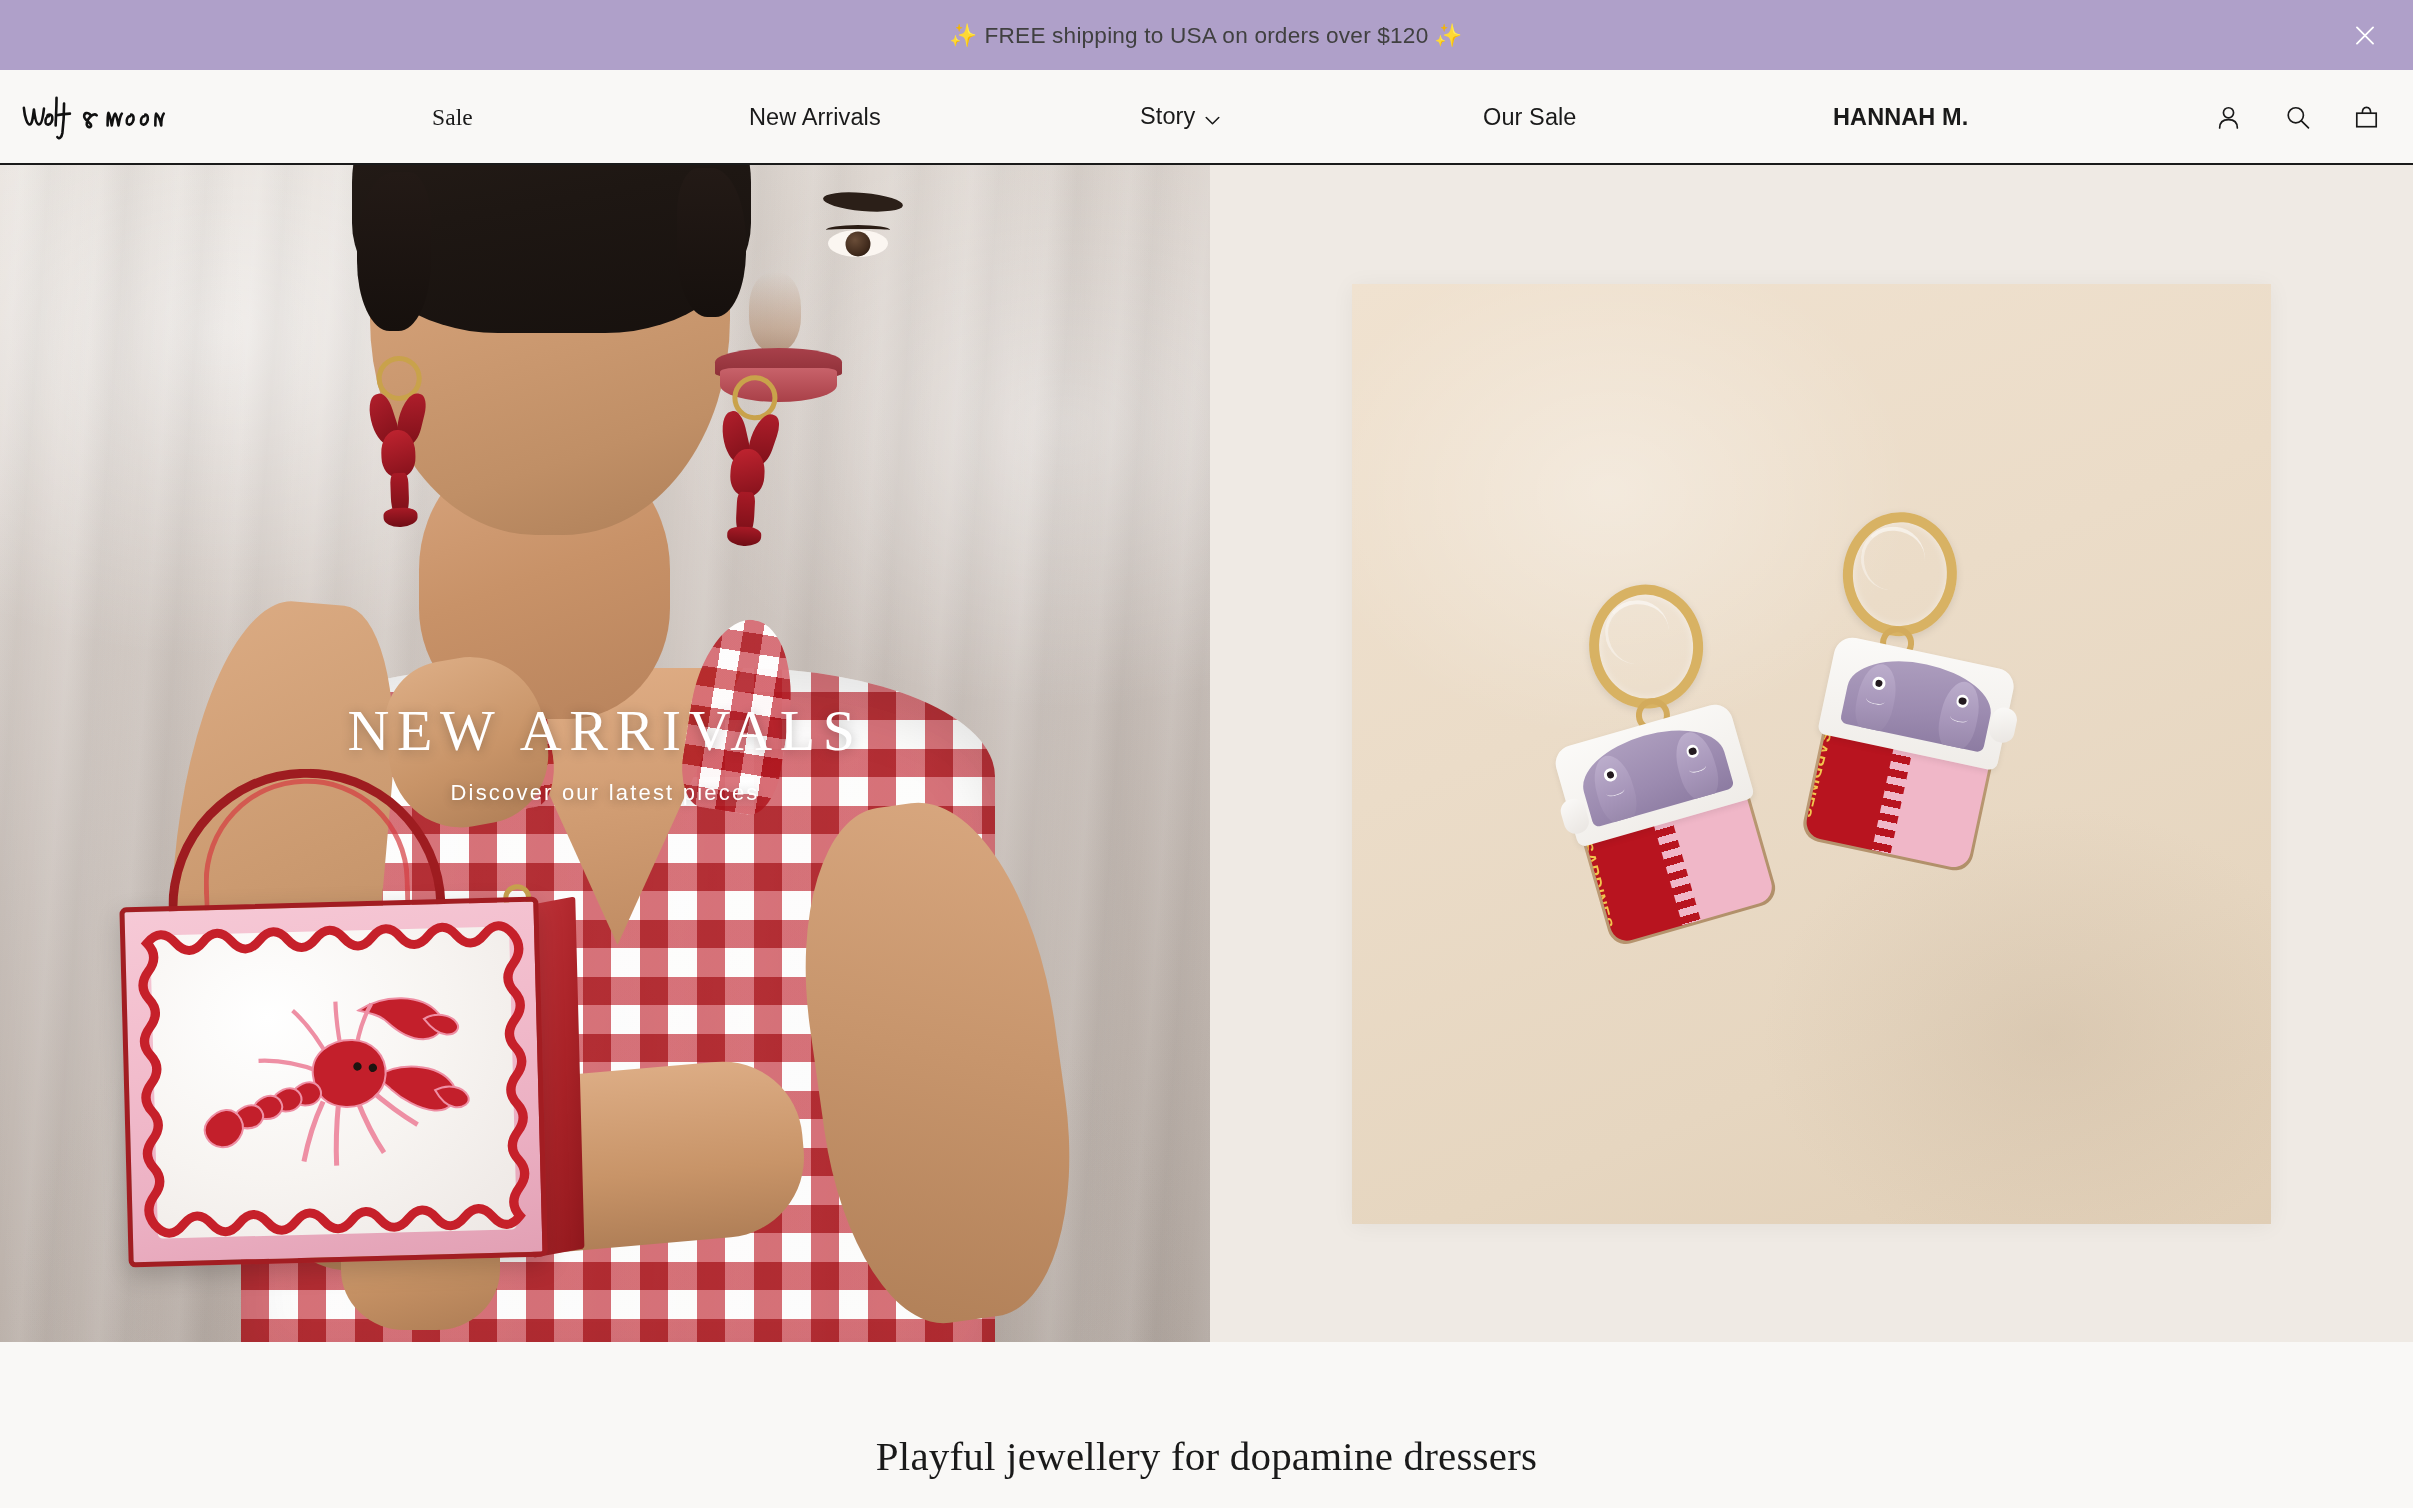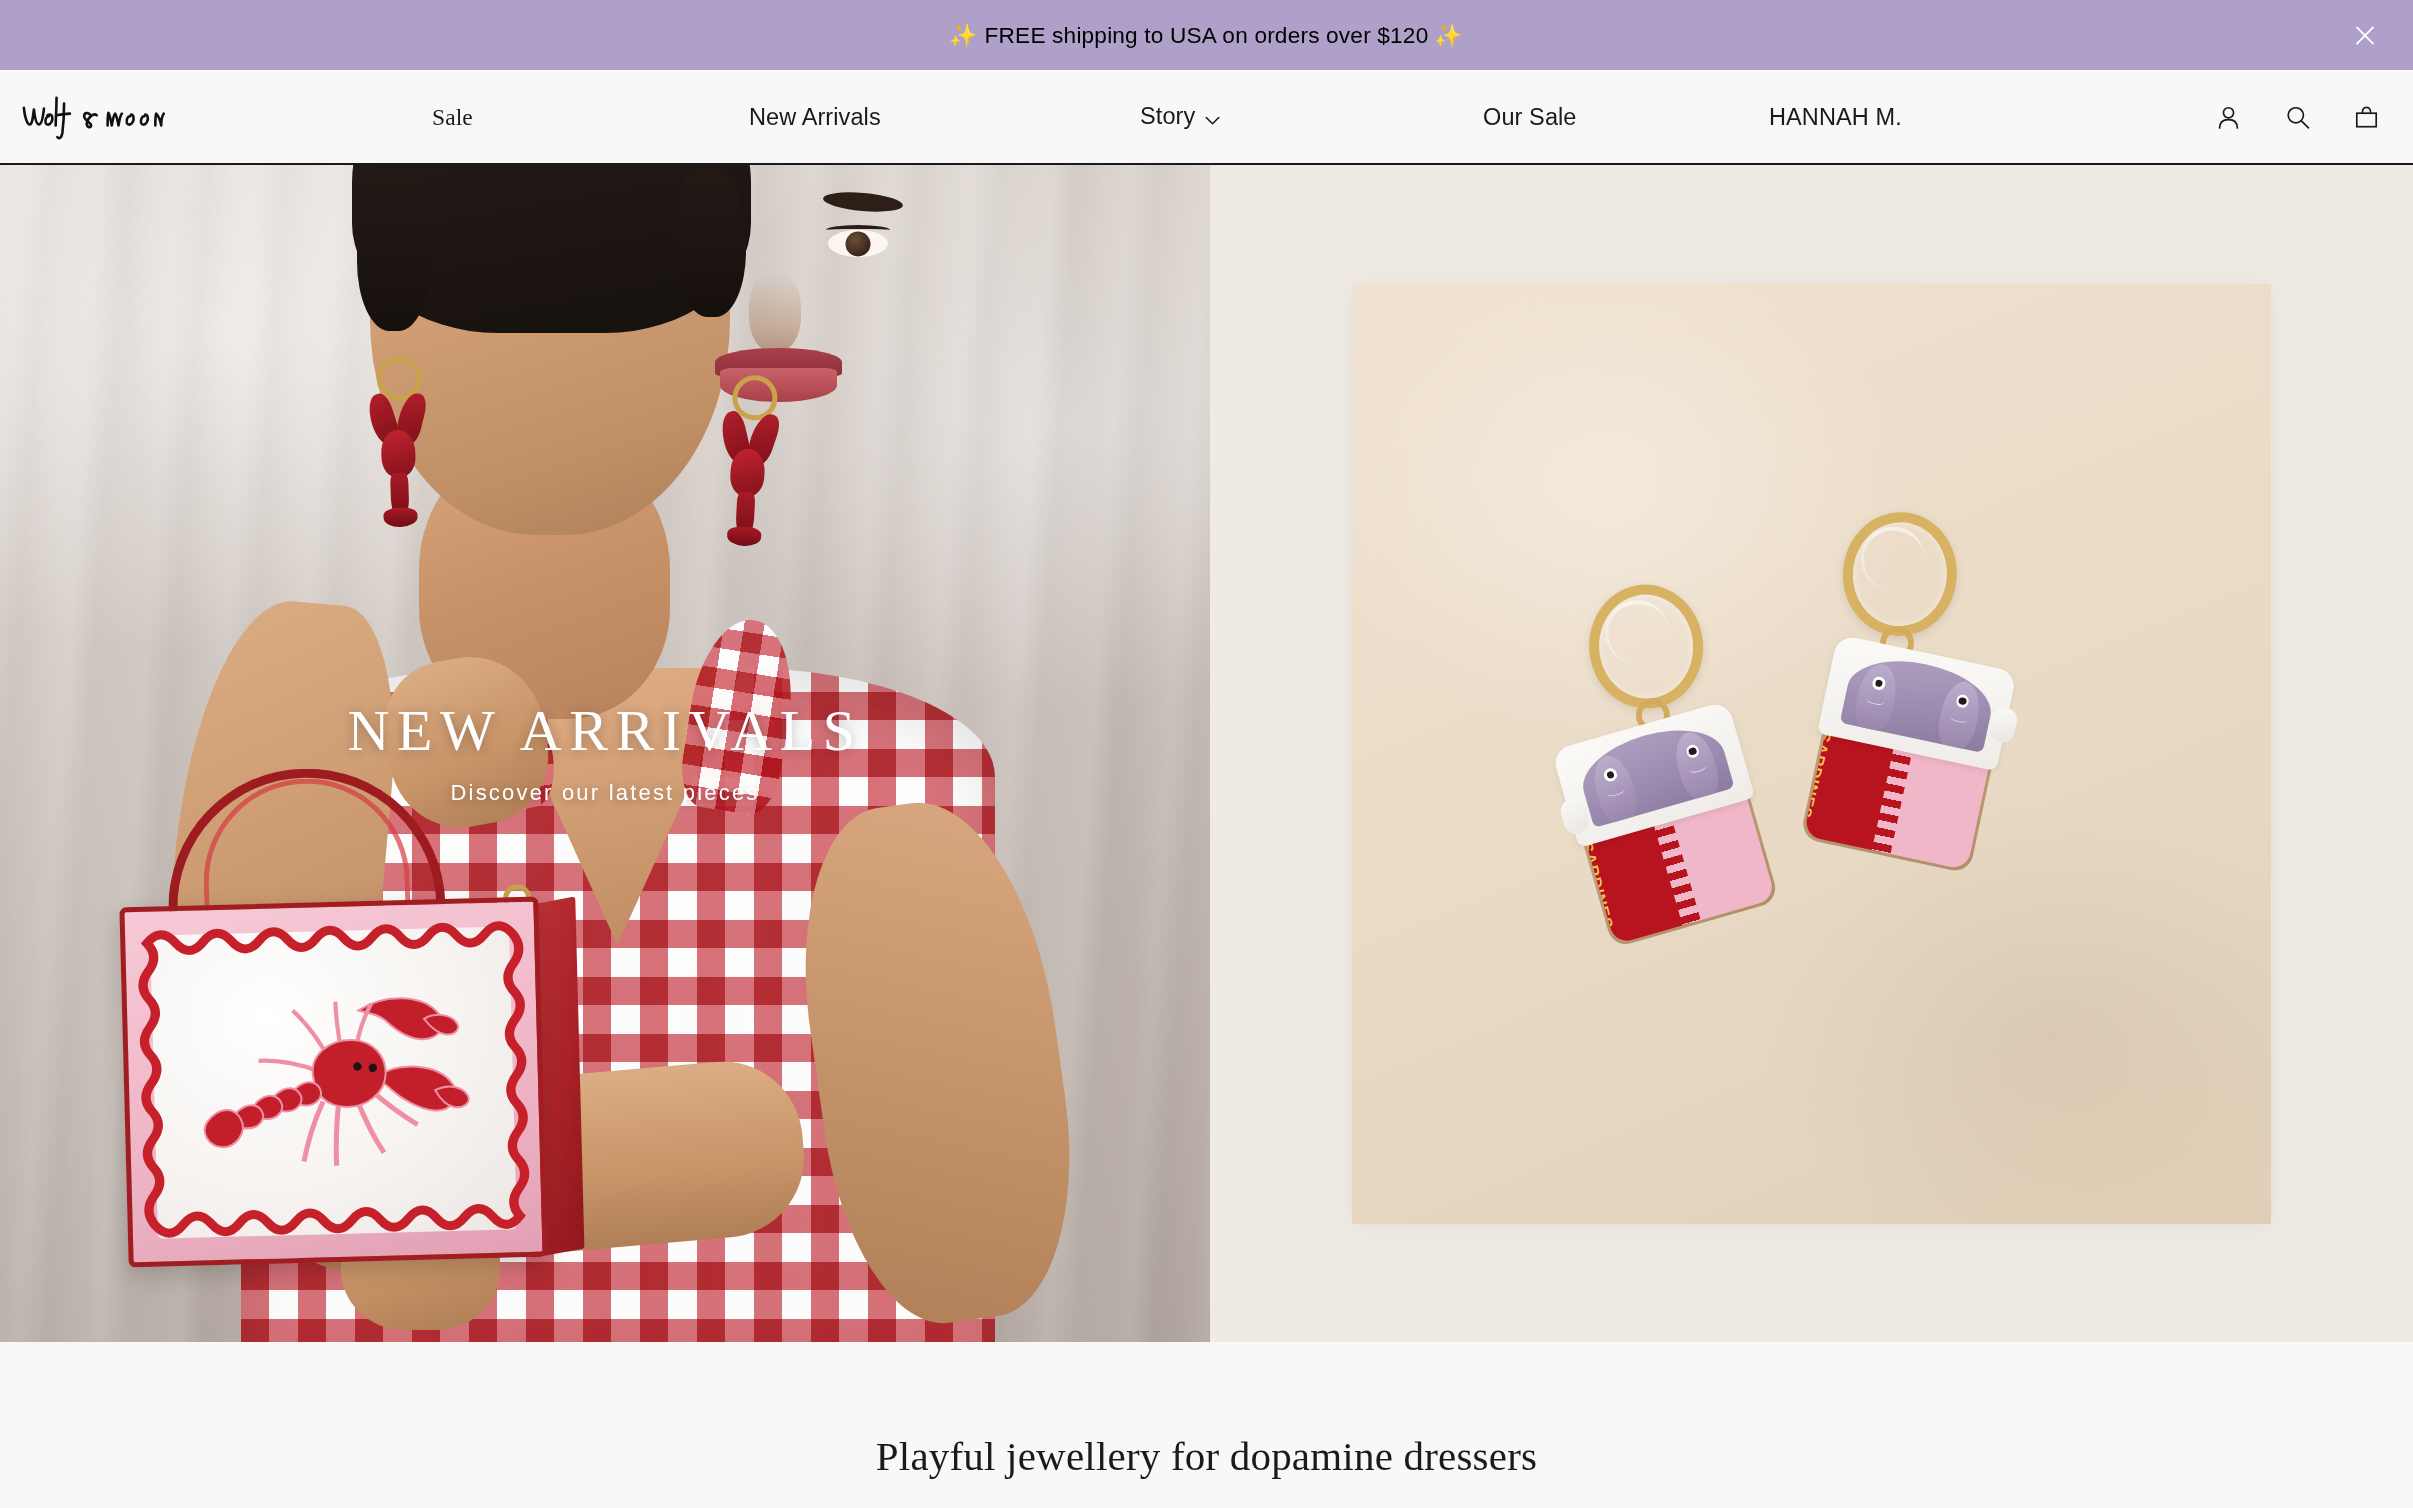"✨ FREE shipping to USA" .announce-text { color: #000000 -> #404040 }
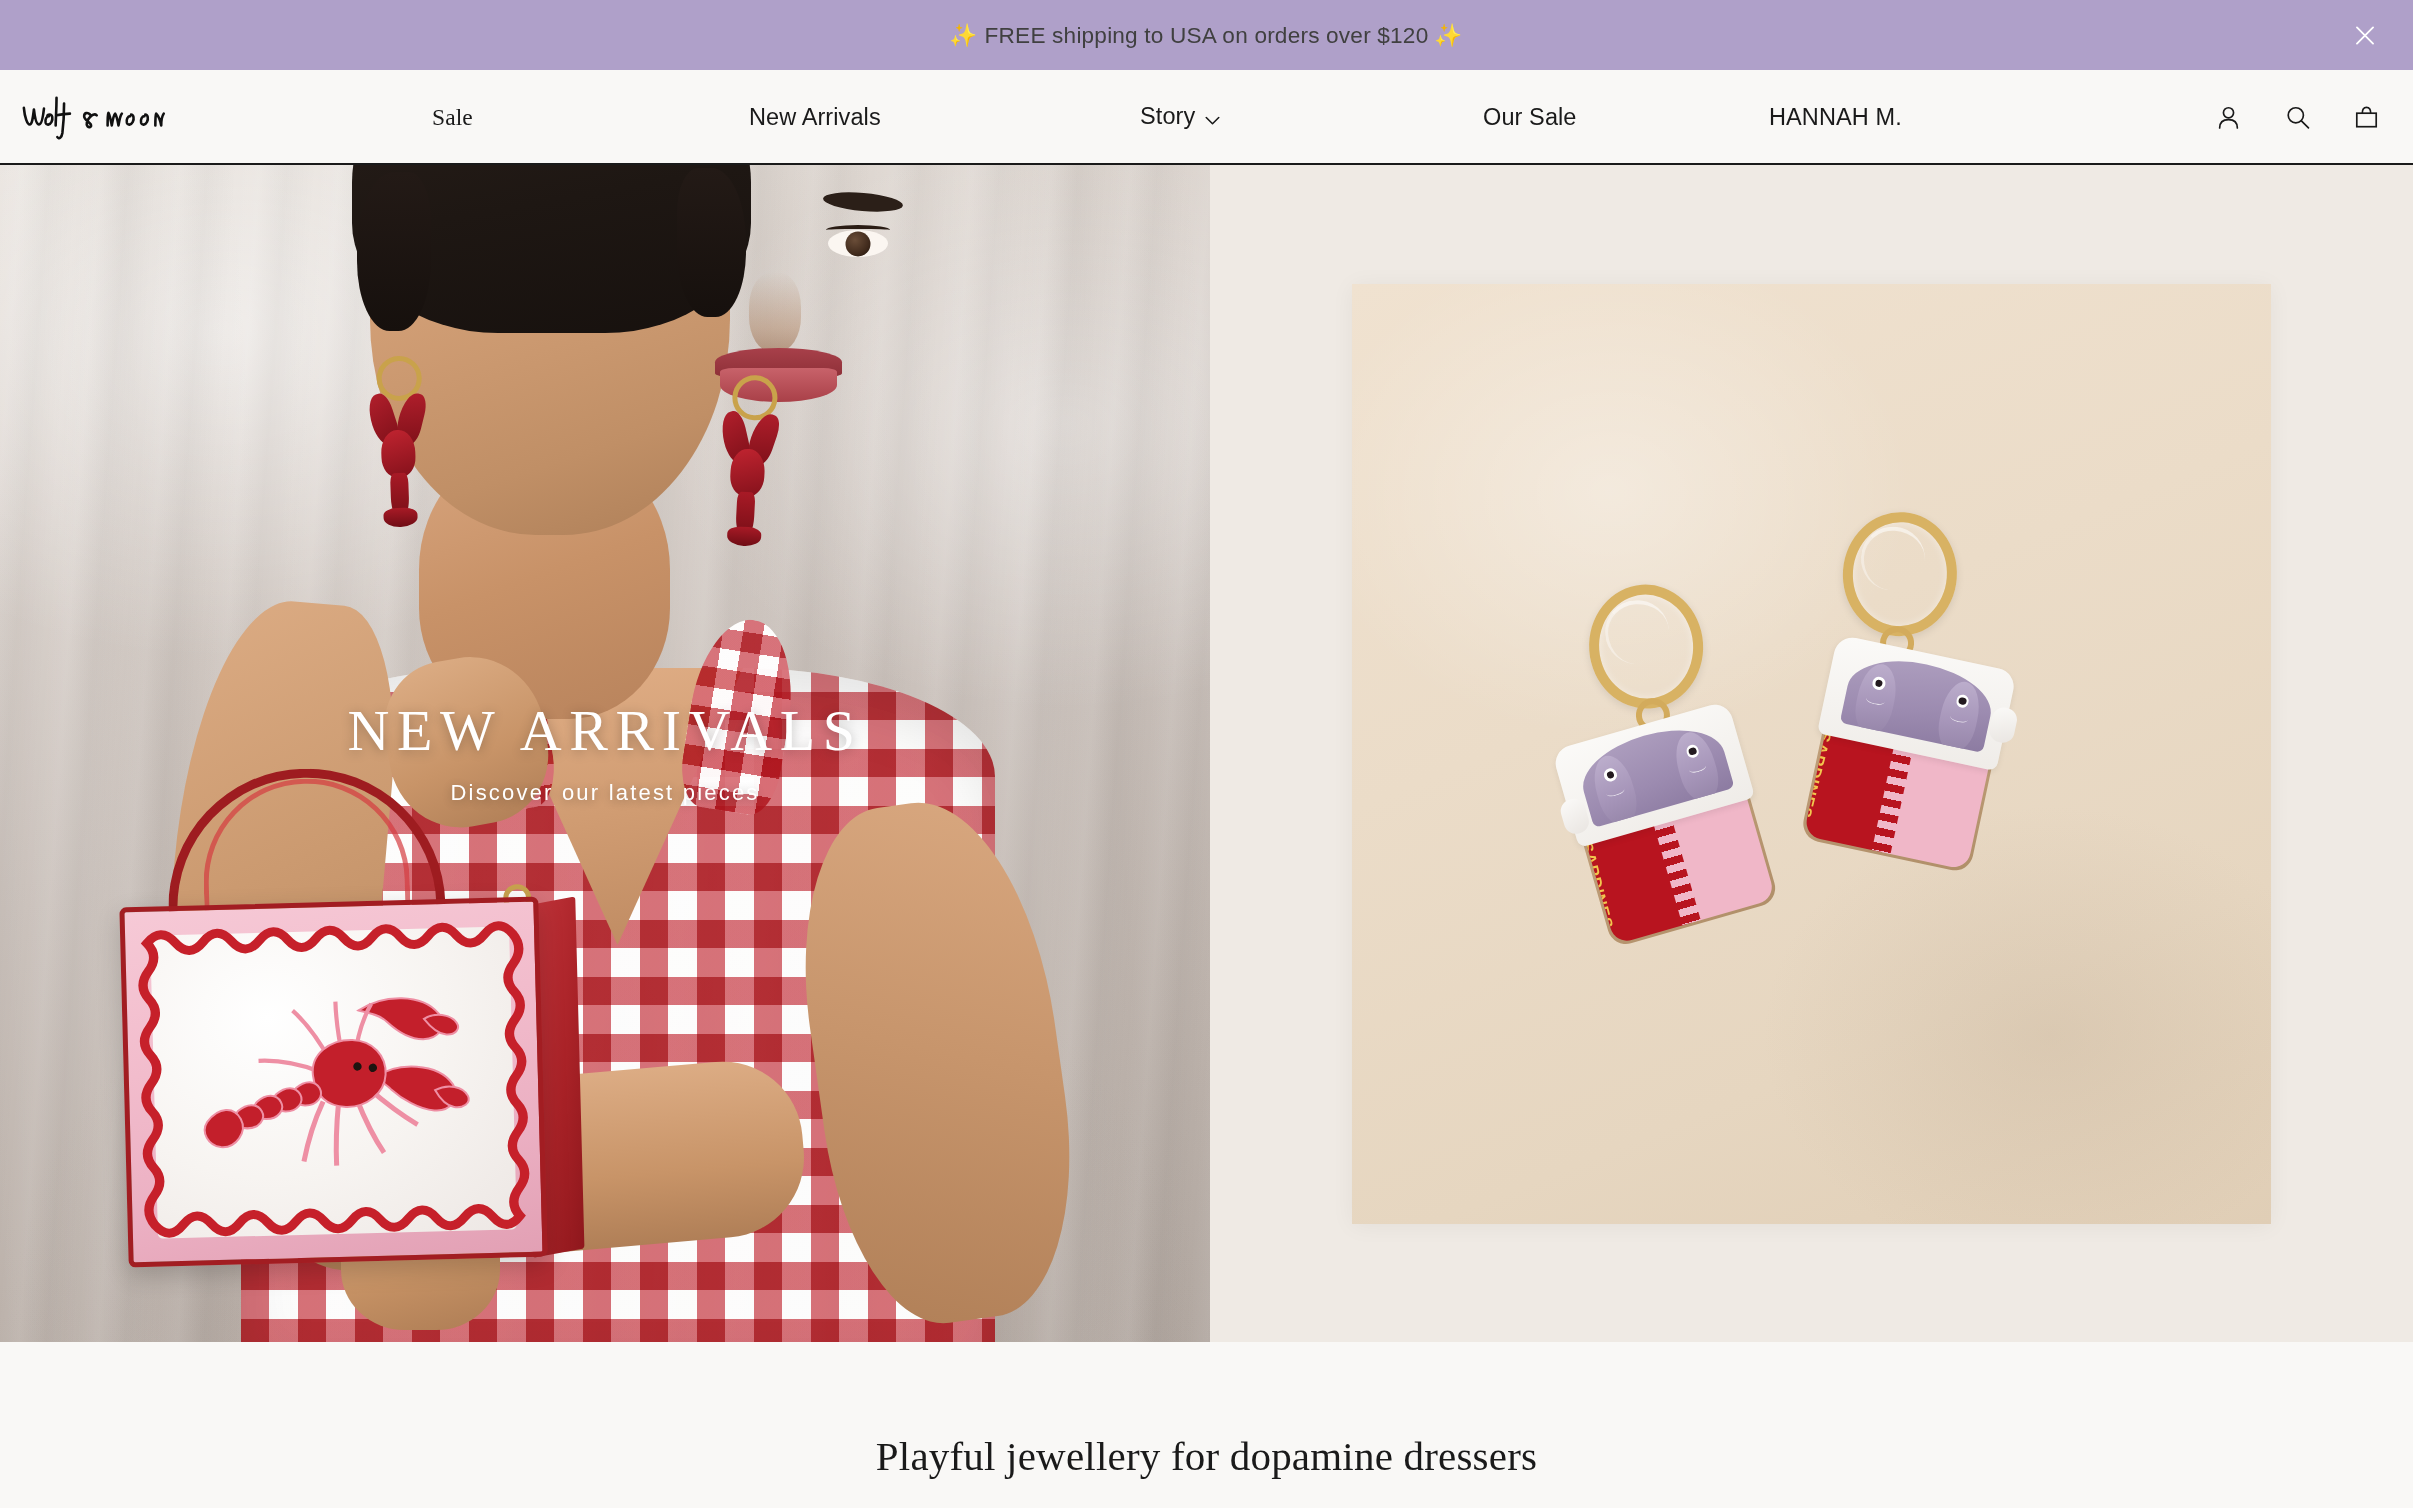"HANNAH M." .nav-4 { font-weight: none -> bold; left: 1769px -> 1833px }
